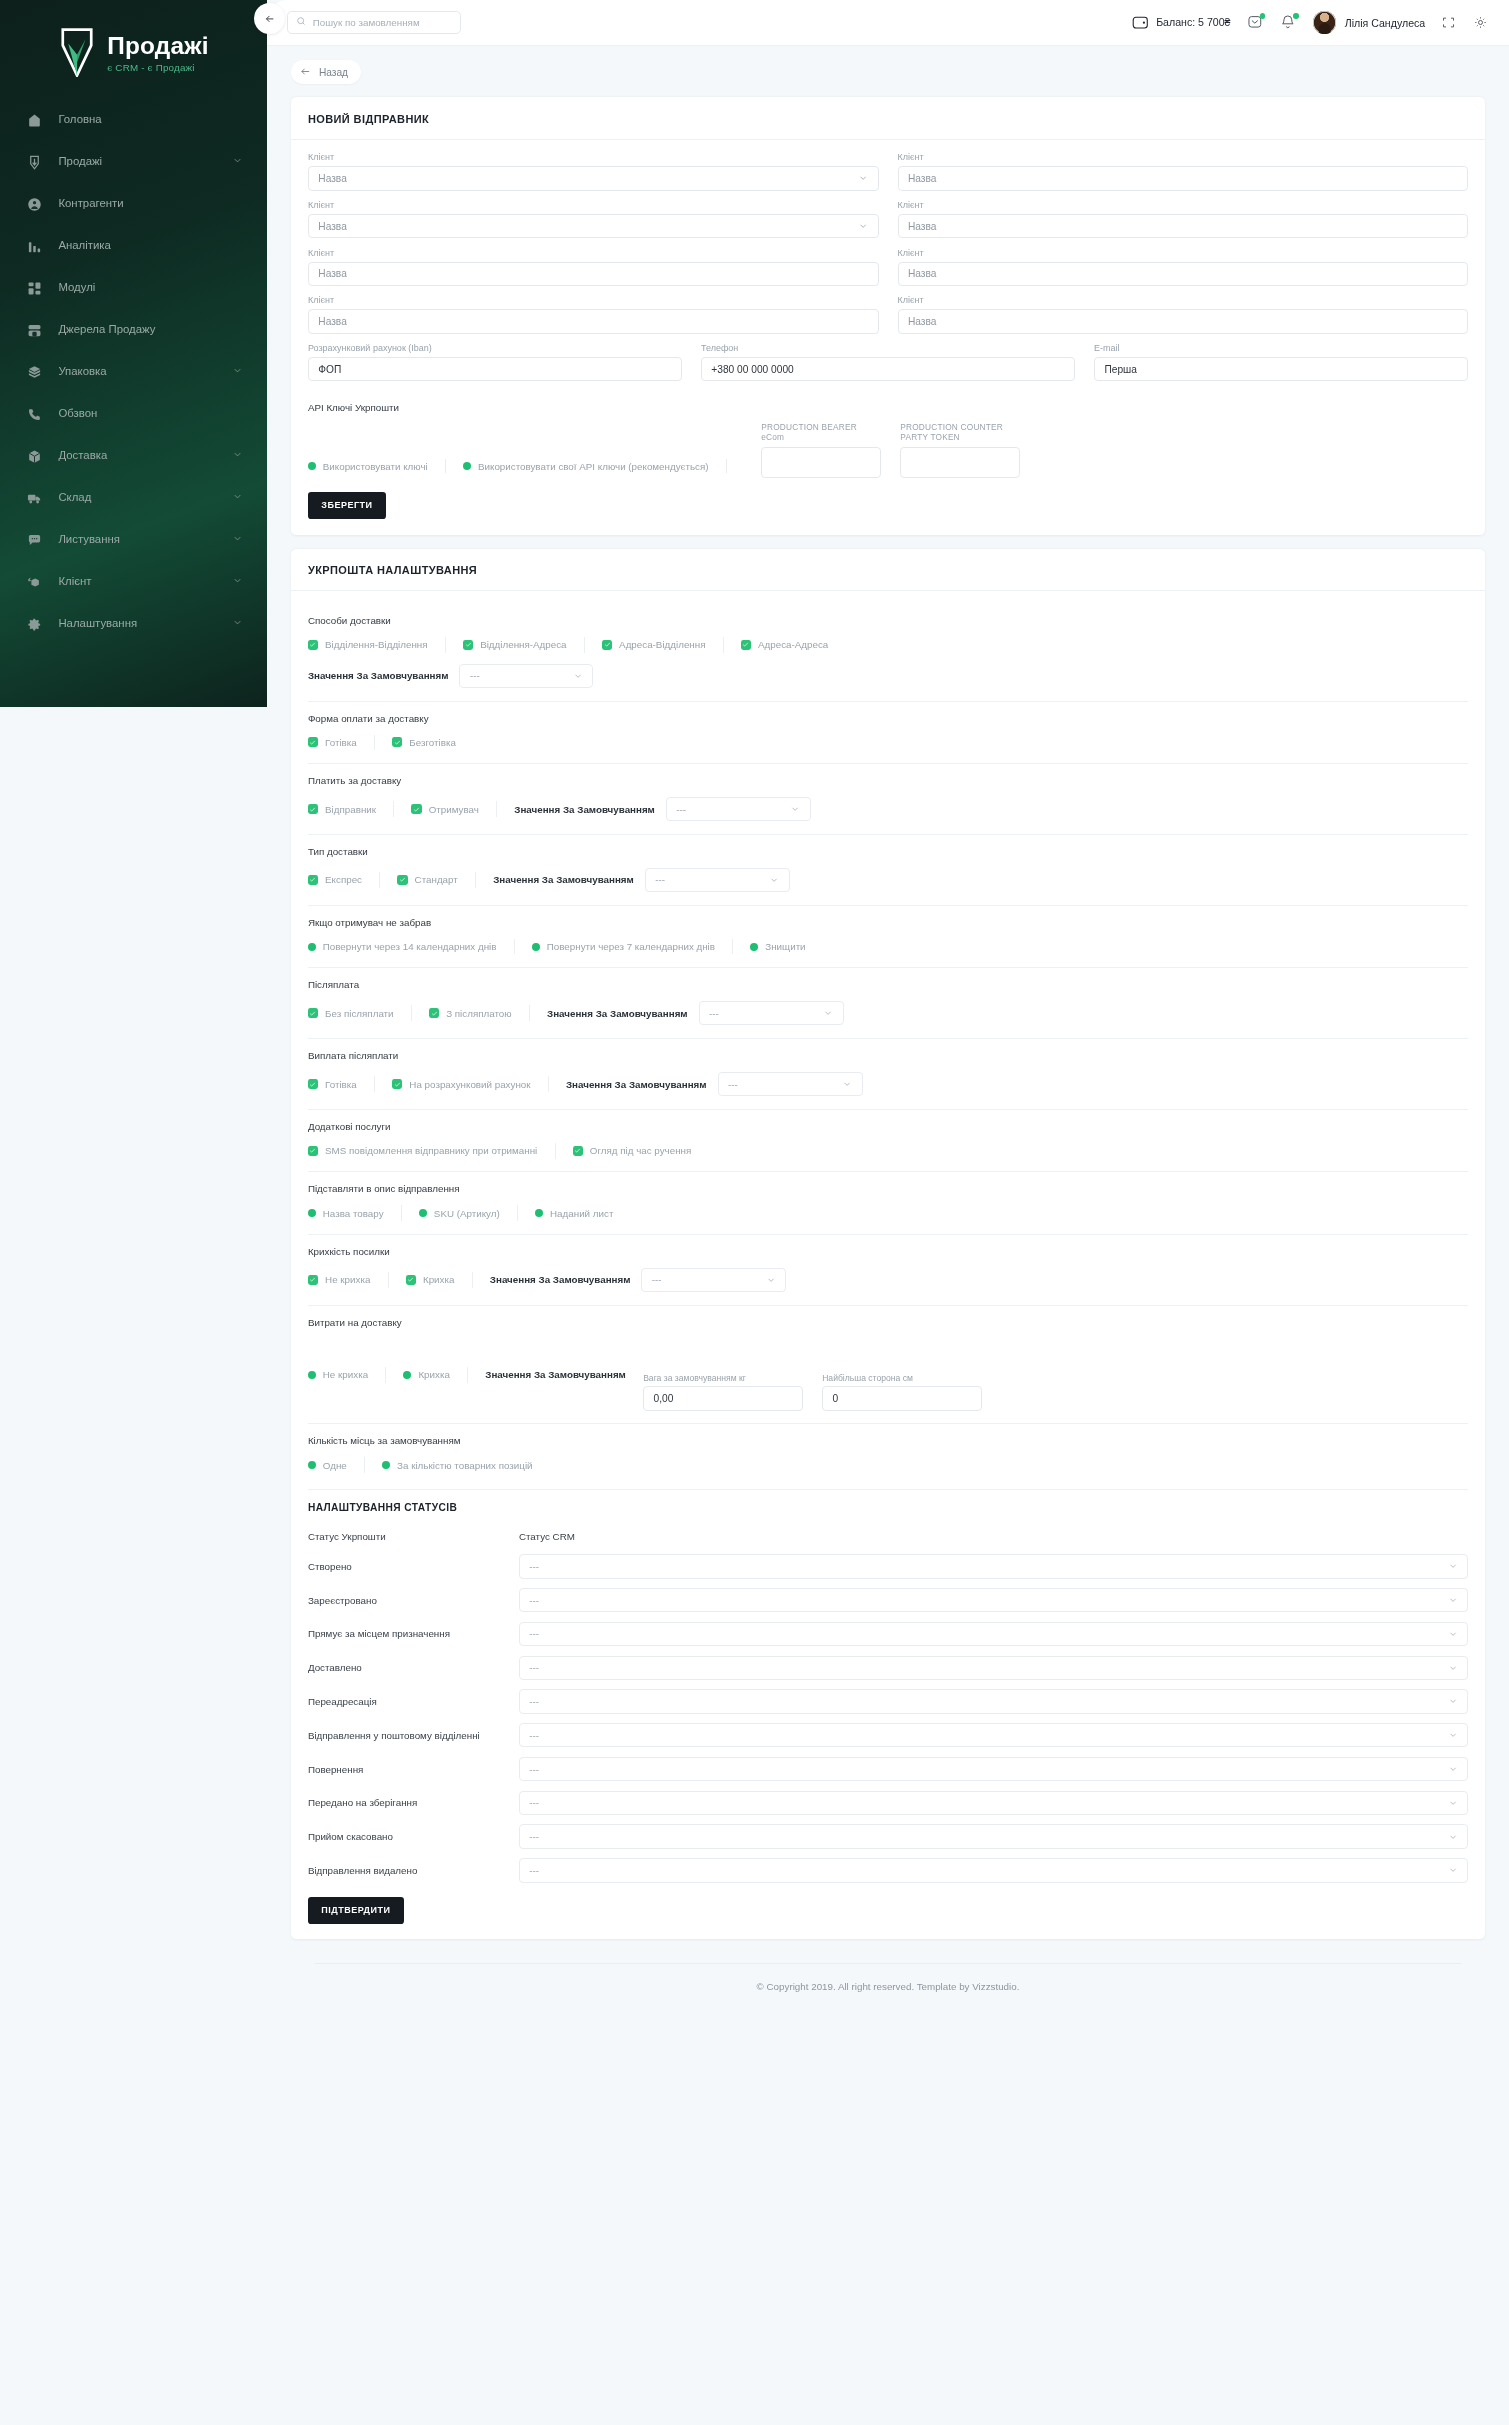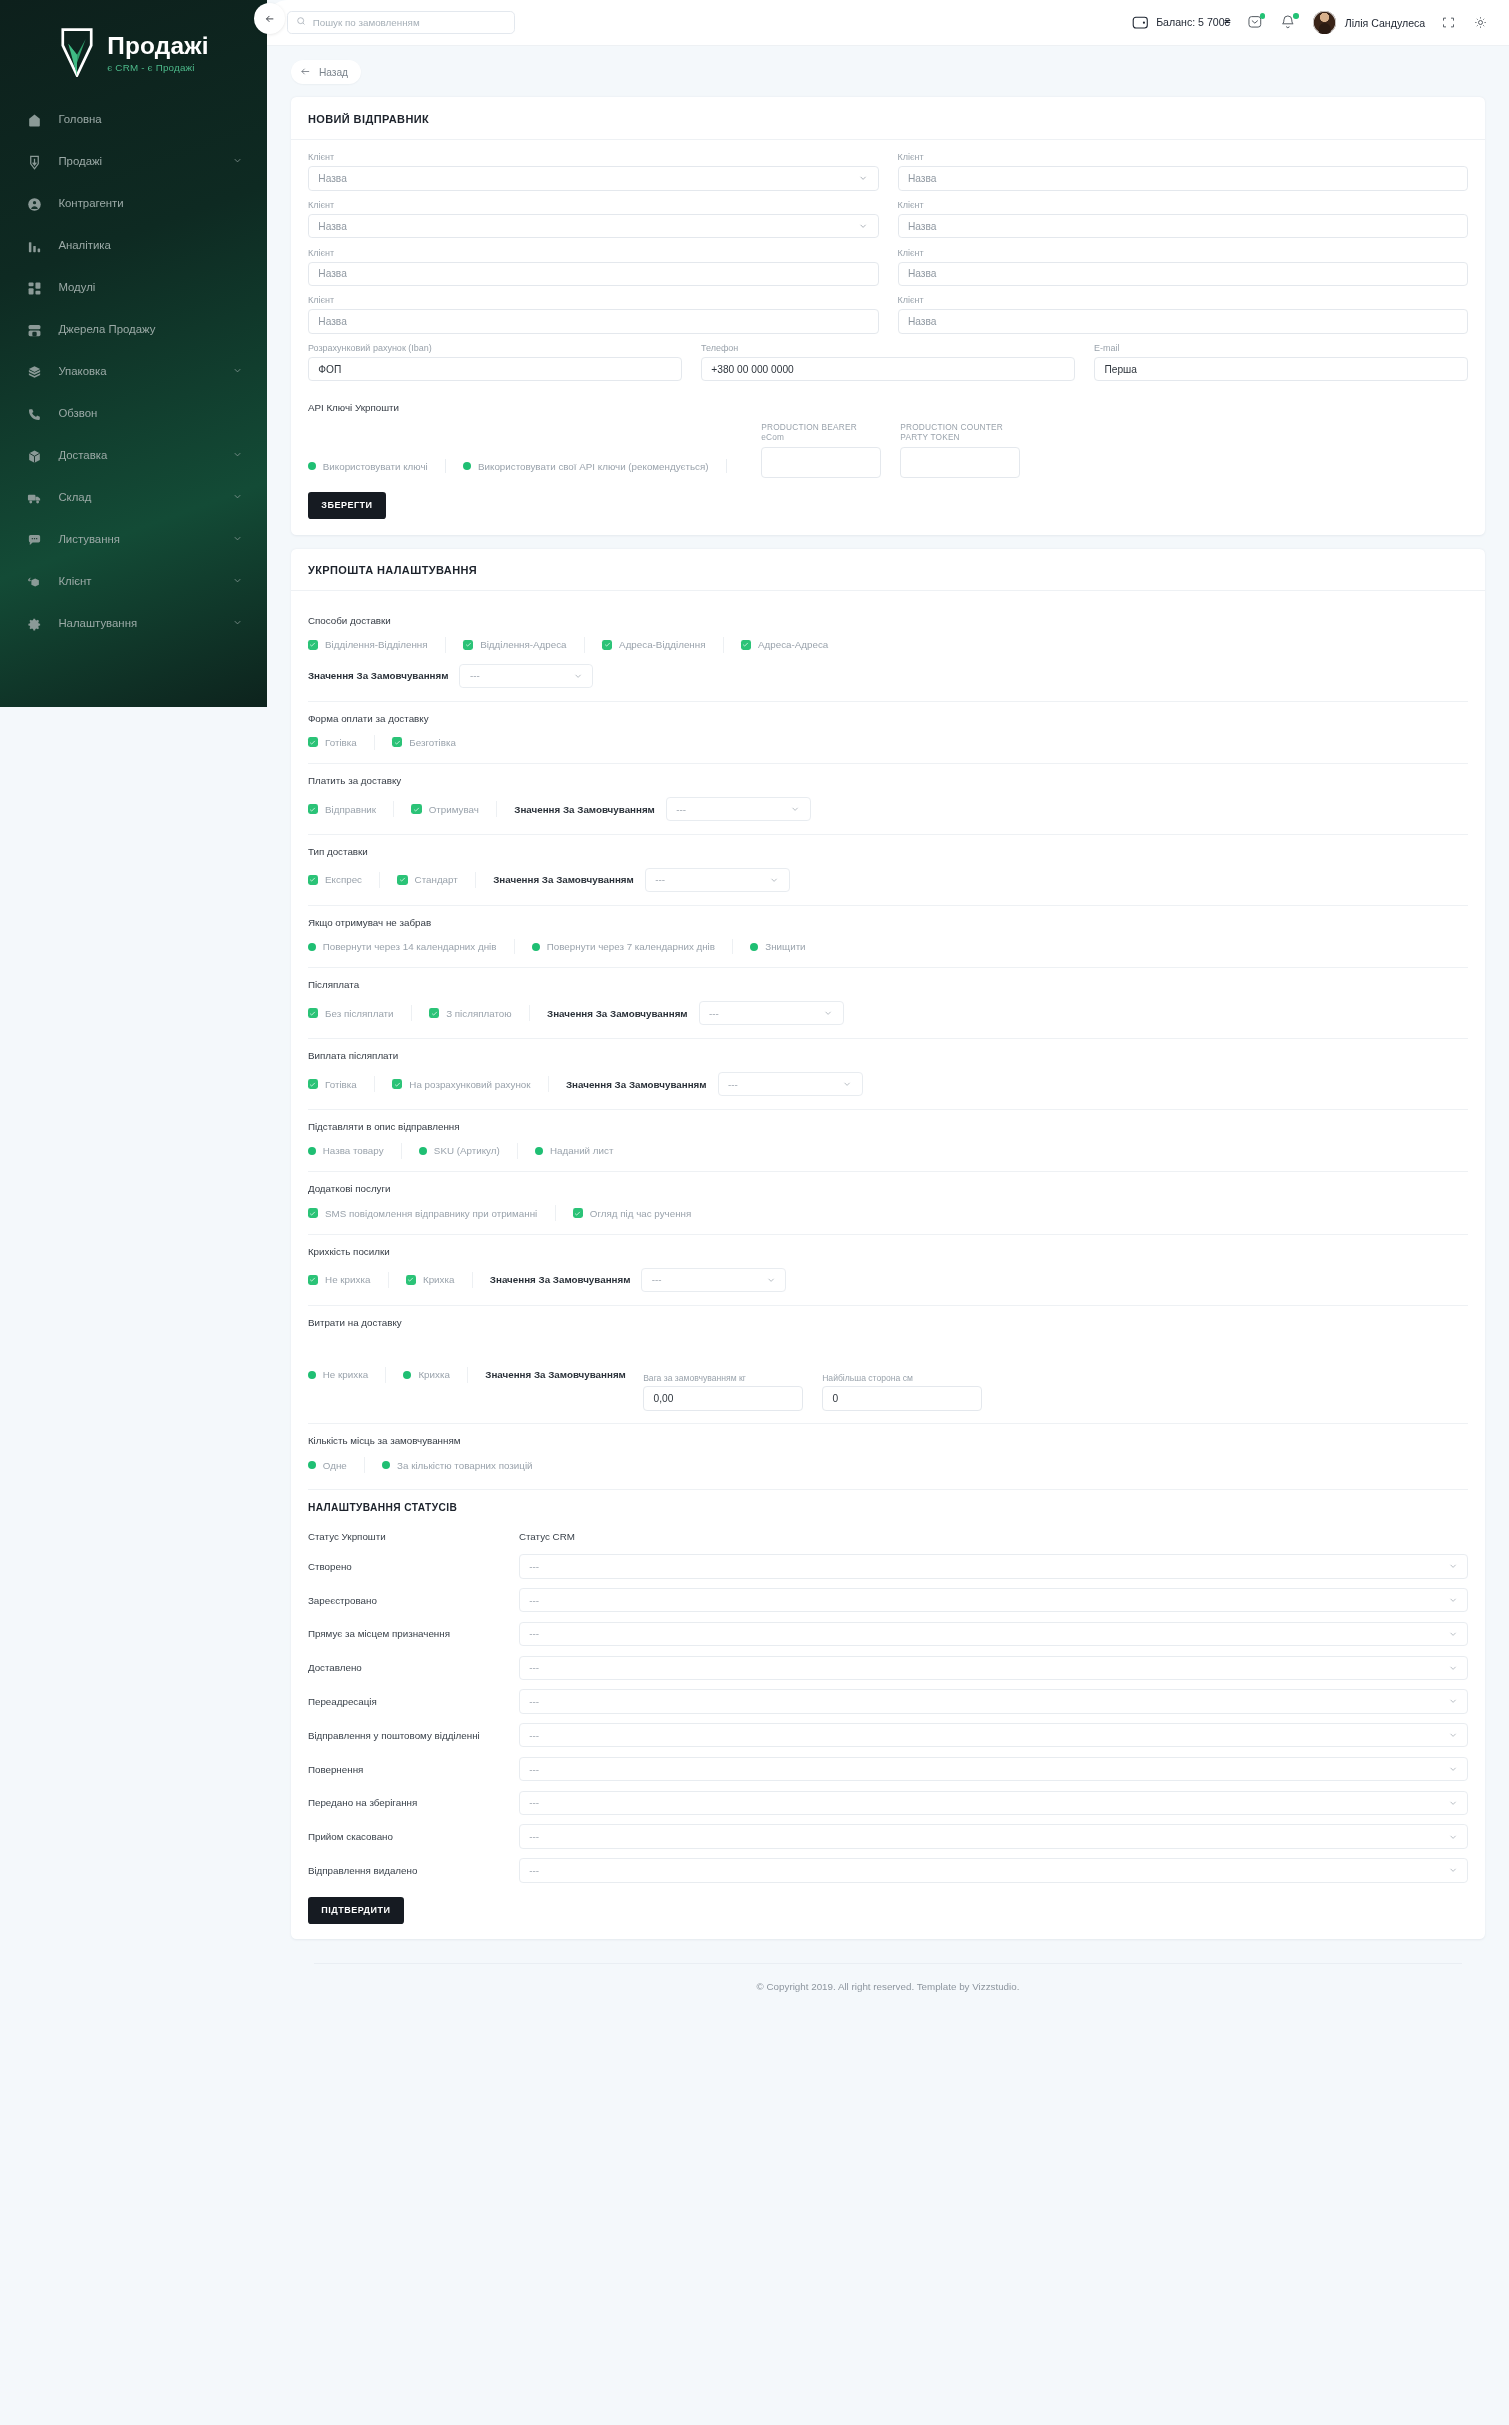"Пошук по замовленням" .search-wrap { width: 228px -> 174px }
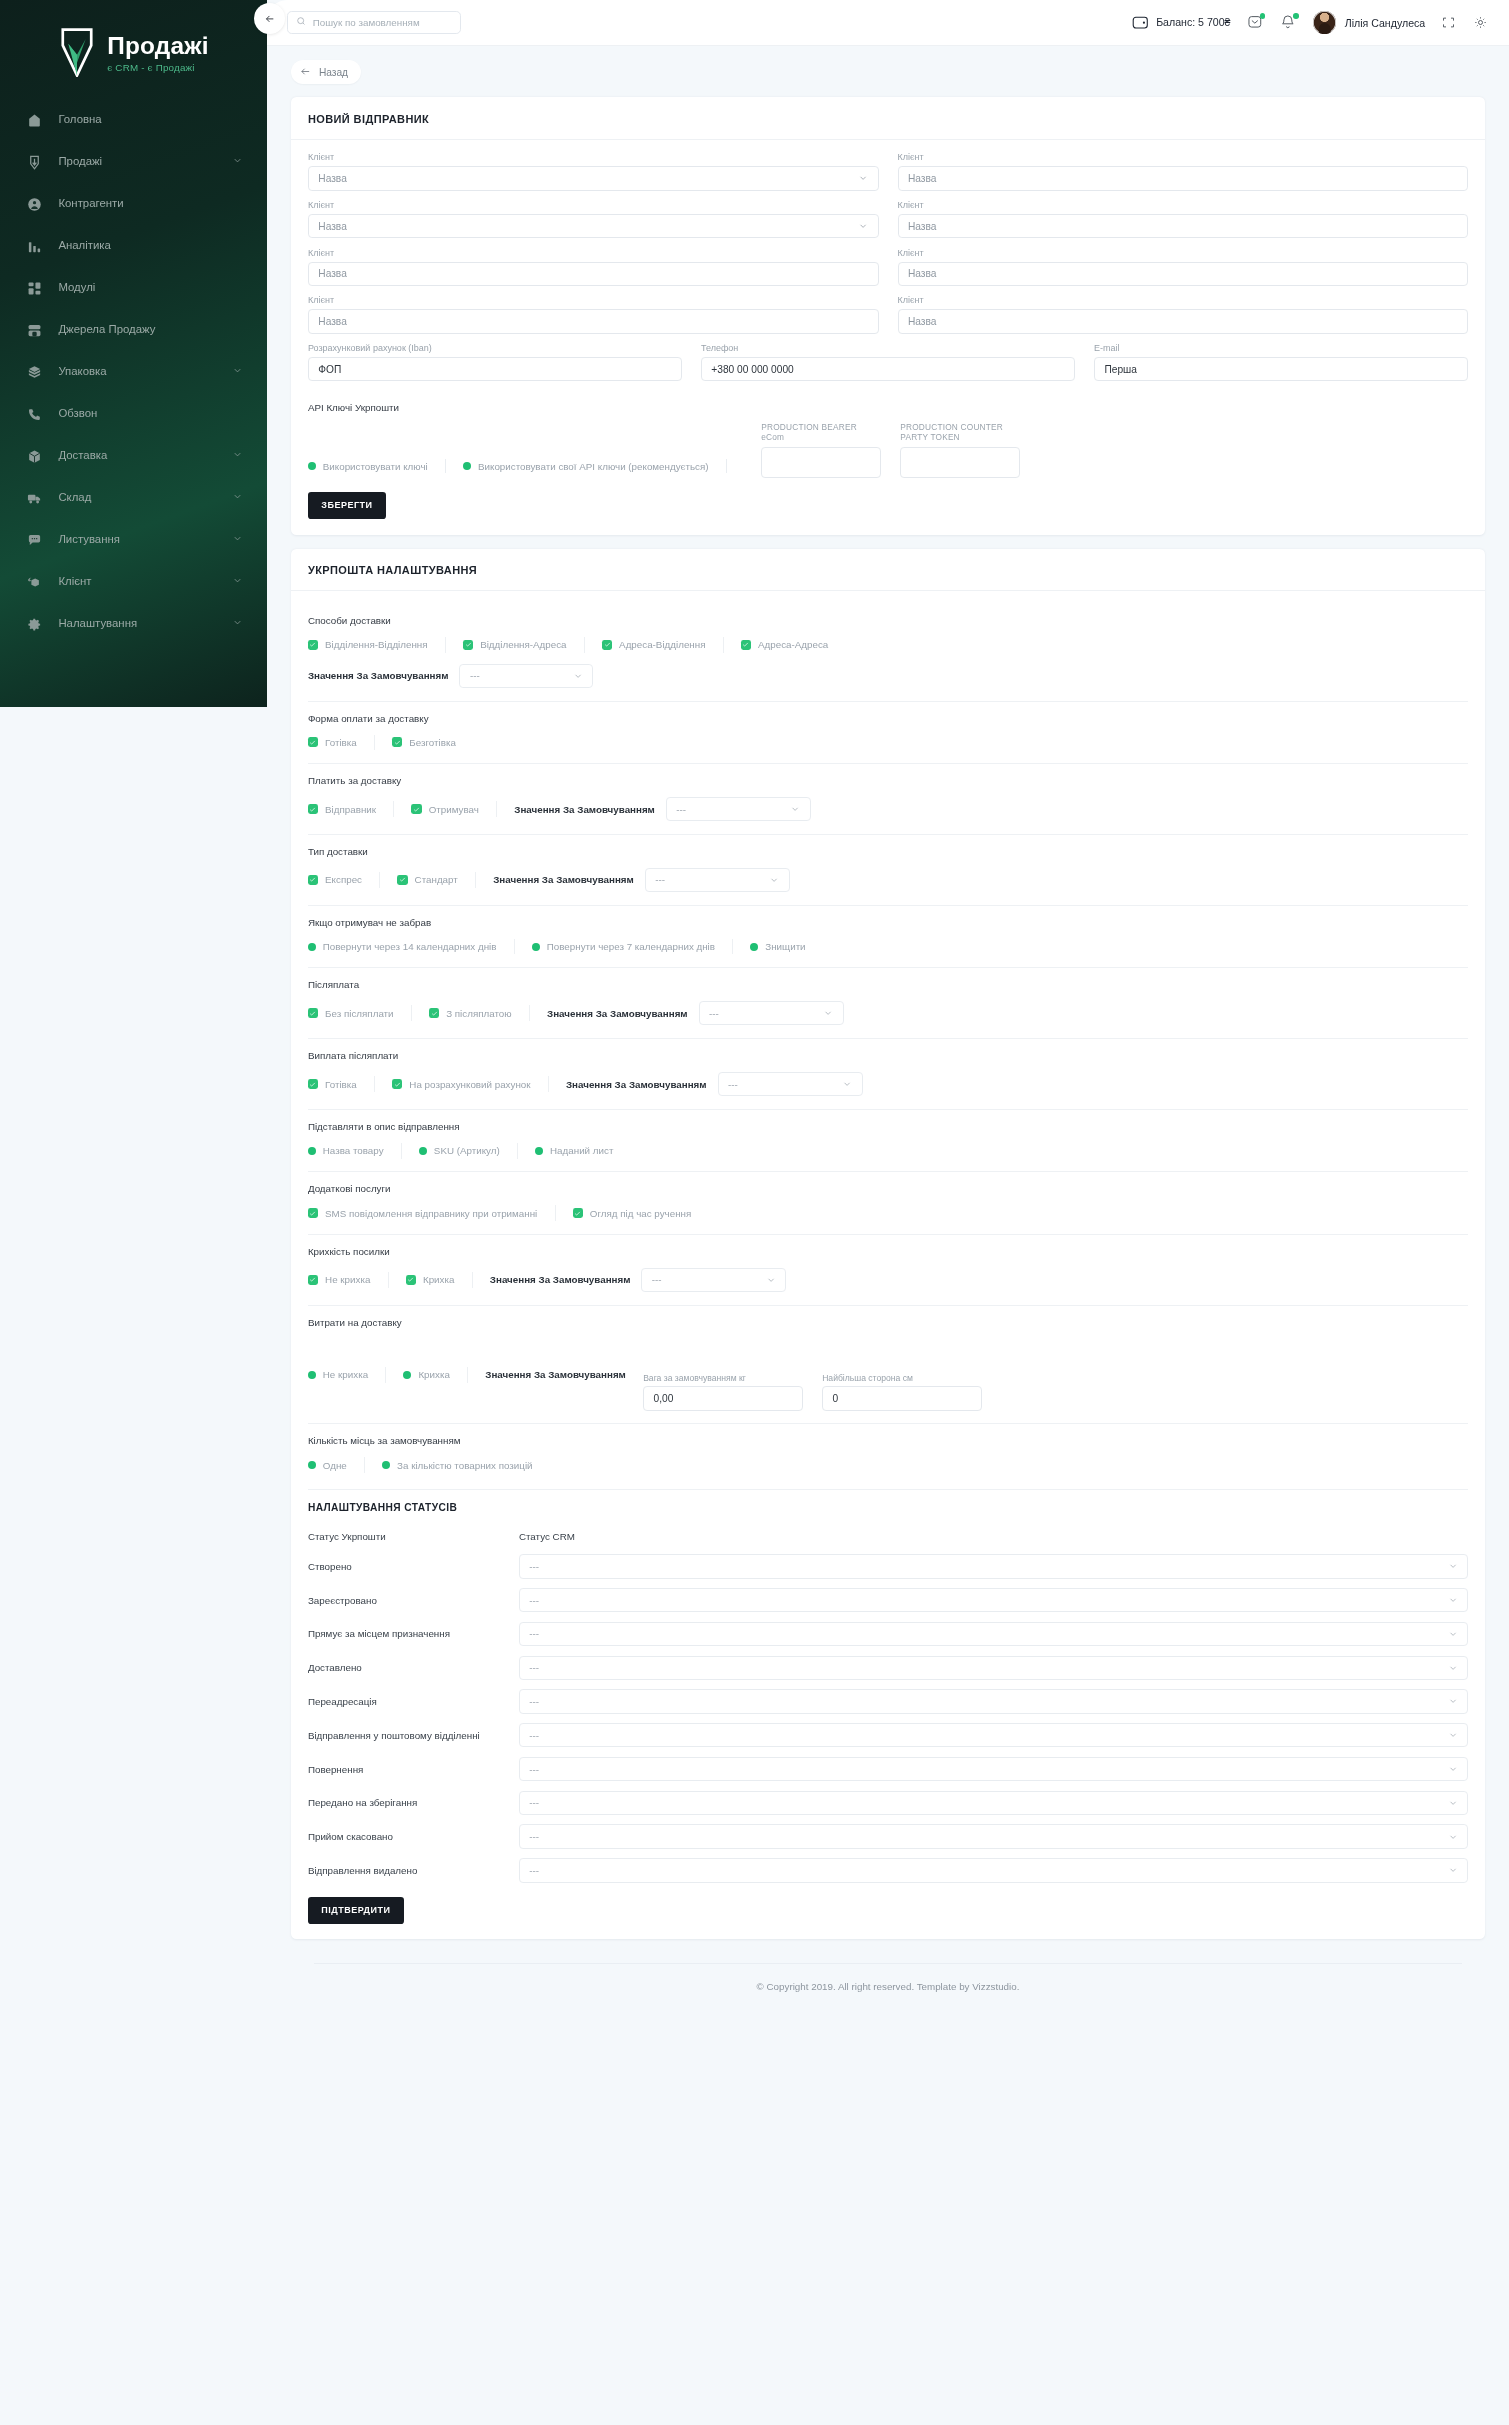"Підставляти в опис відправлення" div.set-block { order: before "Додаткові послуги" -> after "Додаткові послуги" }
